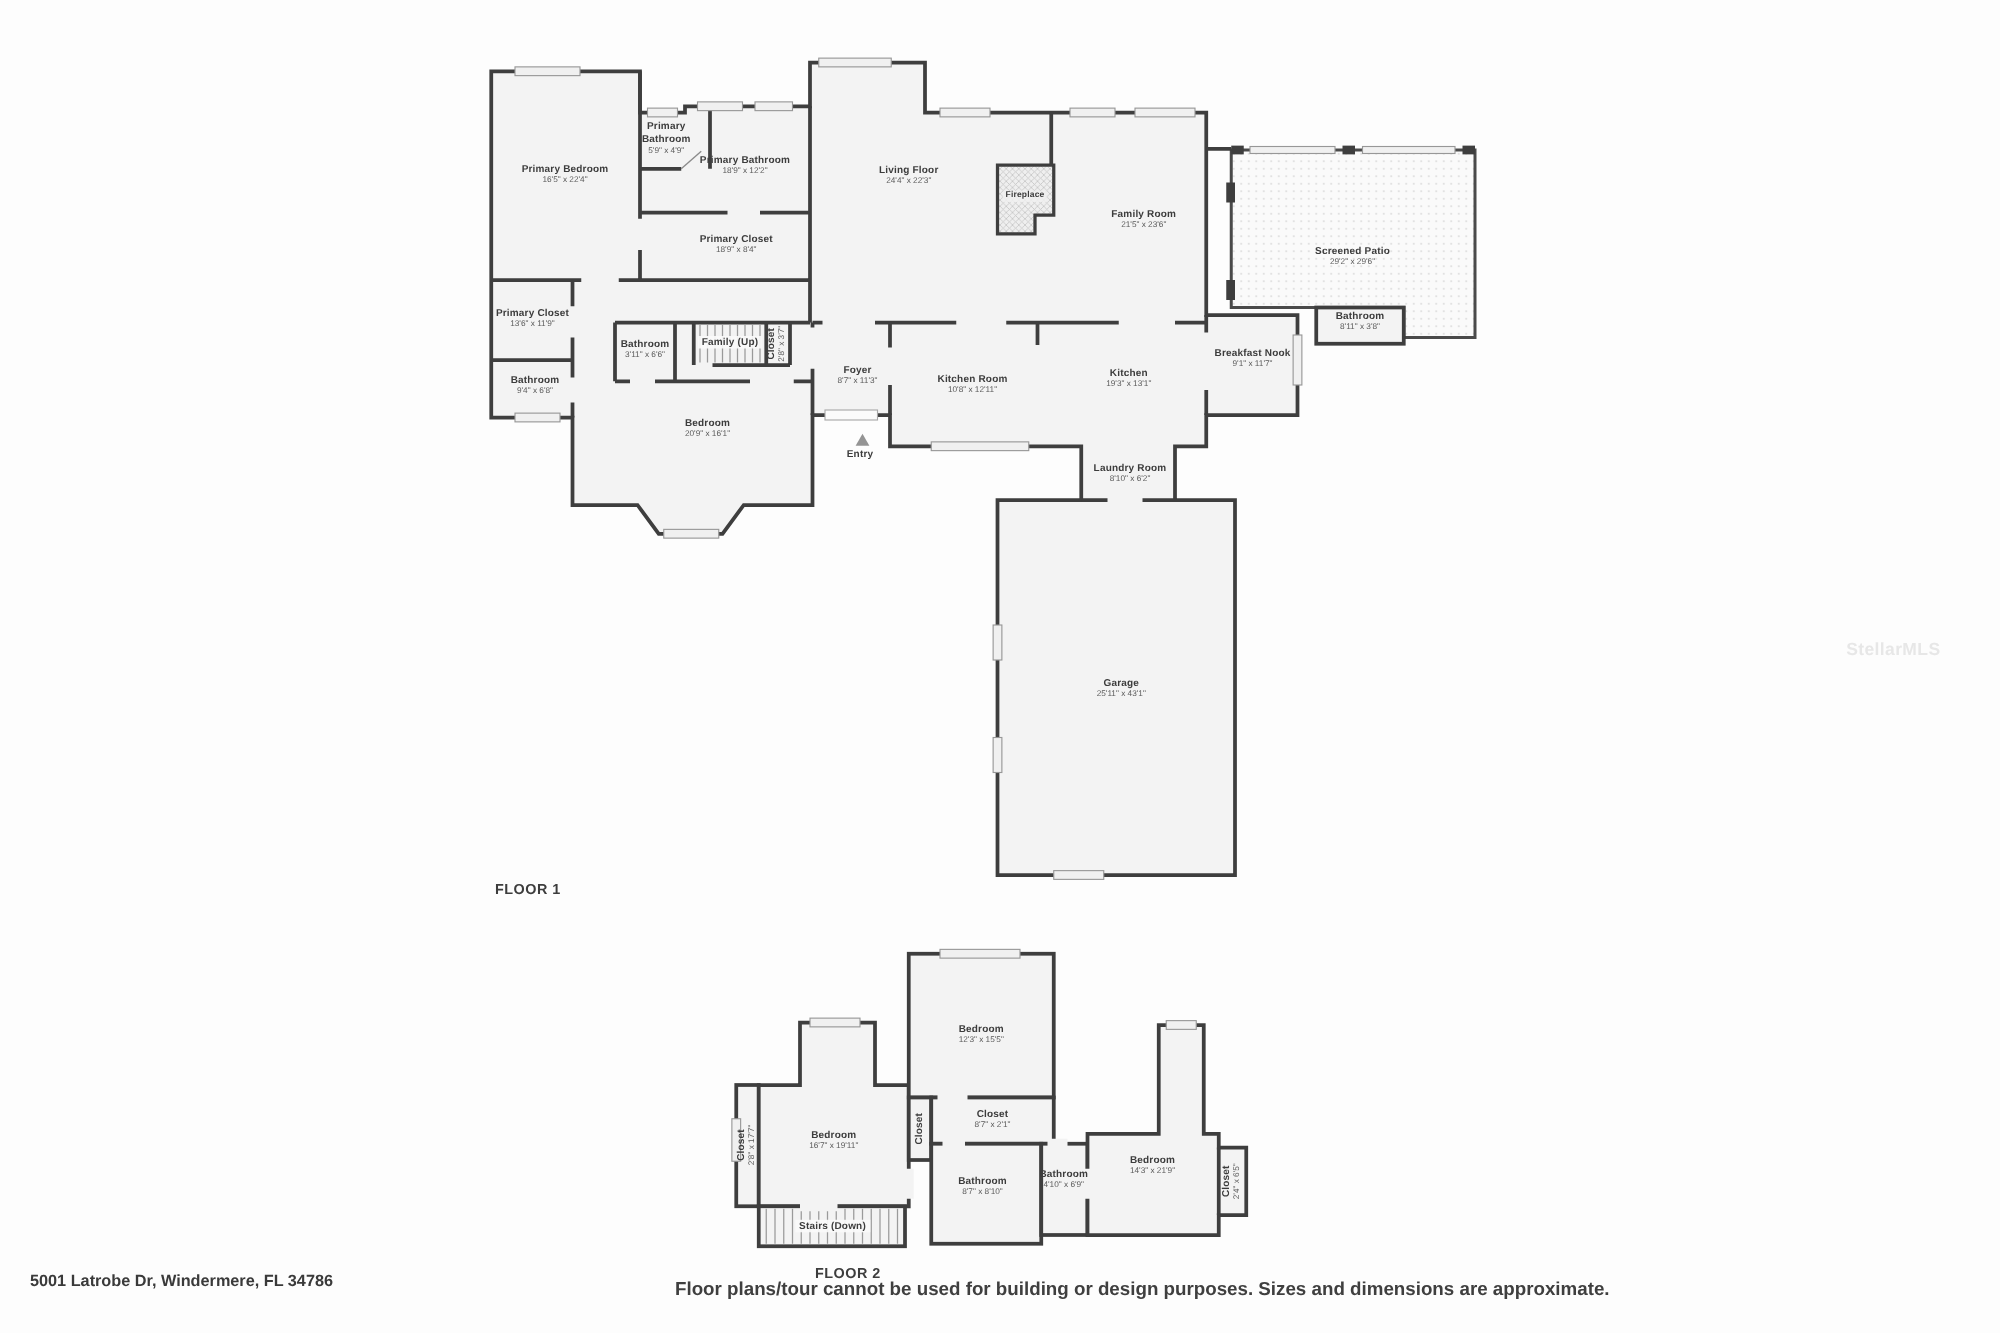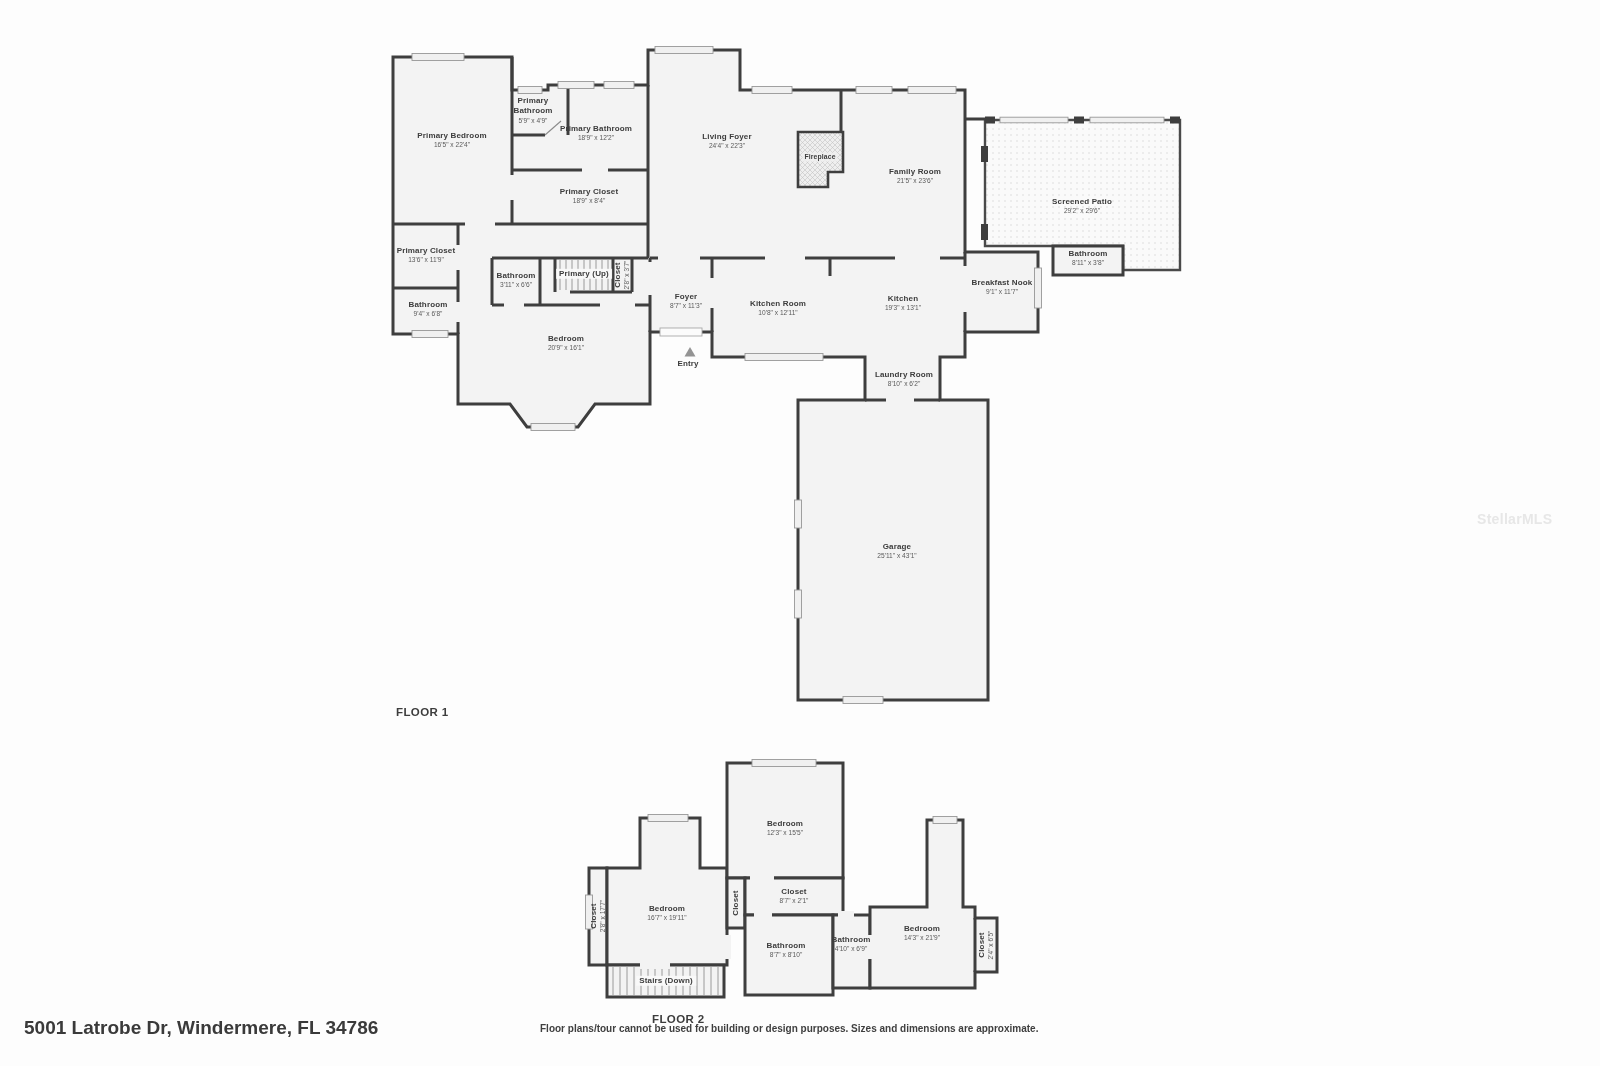"Living Foyer" span.nm { text: Foyer -> Floor }
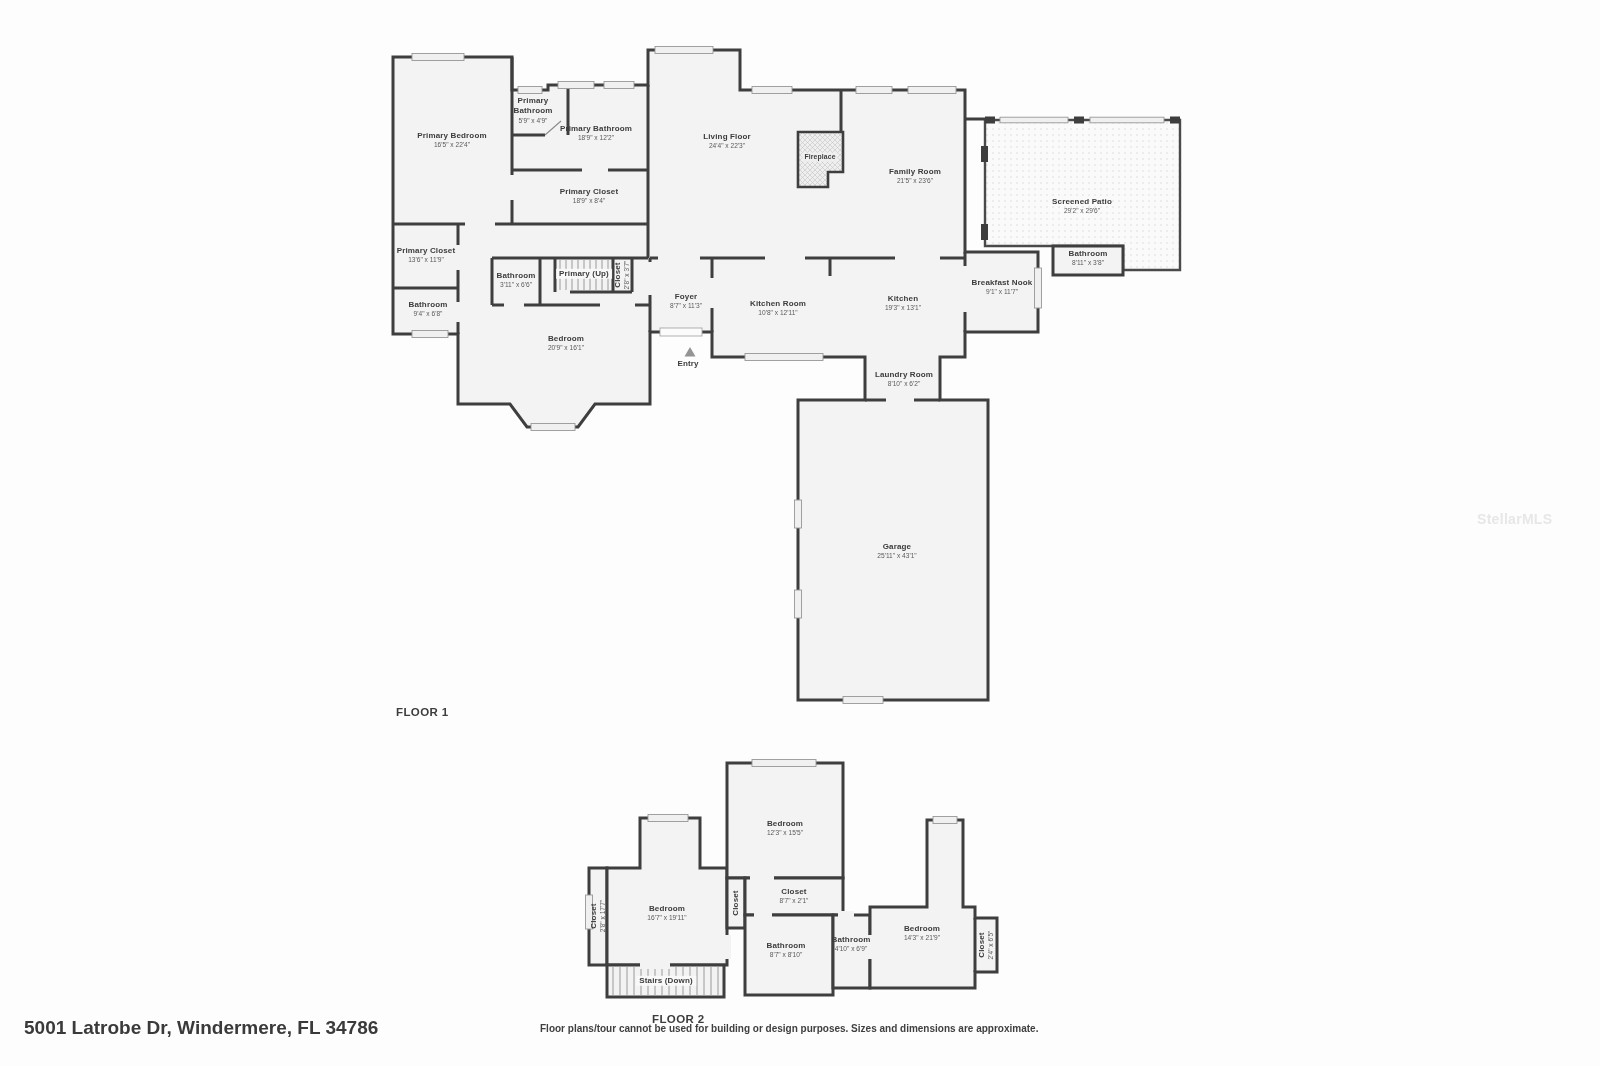"Primary (Up)" span.nm { text: Primary -> Family }
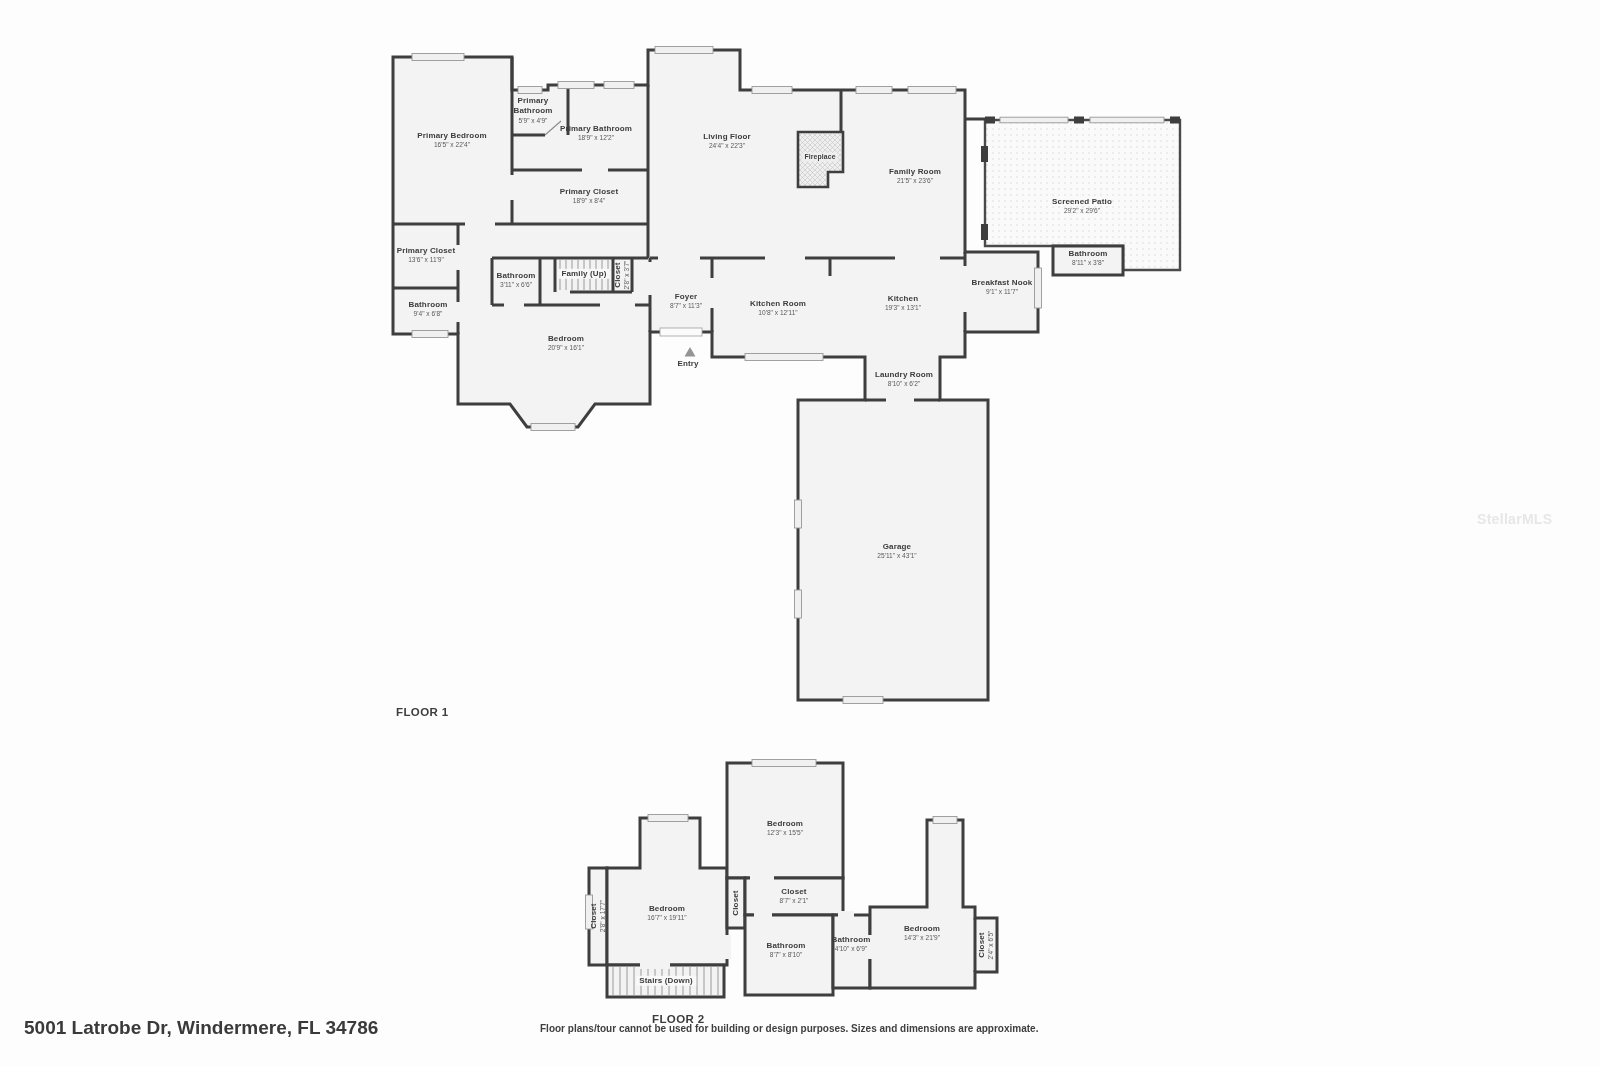"5001 Latrobe Dr, Windermere, FL" .address { font-size: 19px -> 13px }
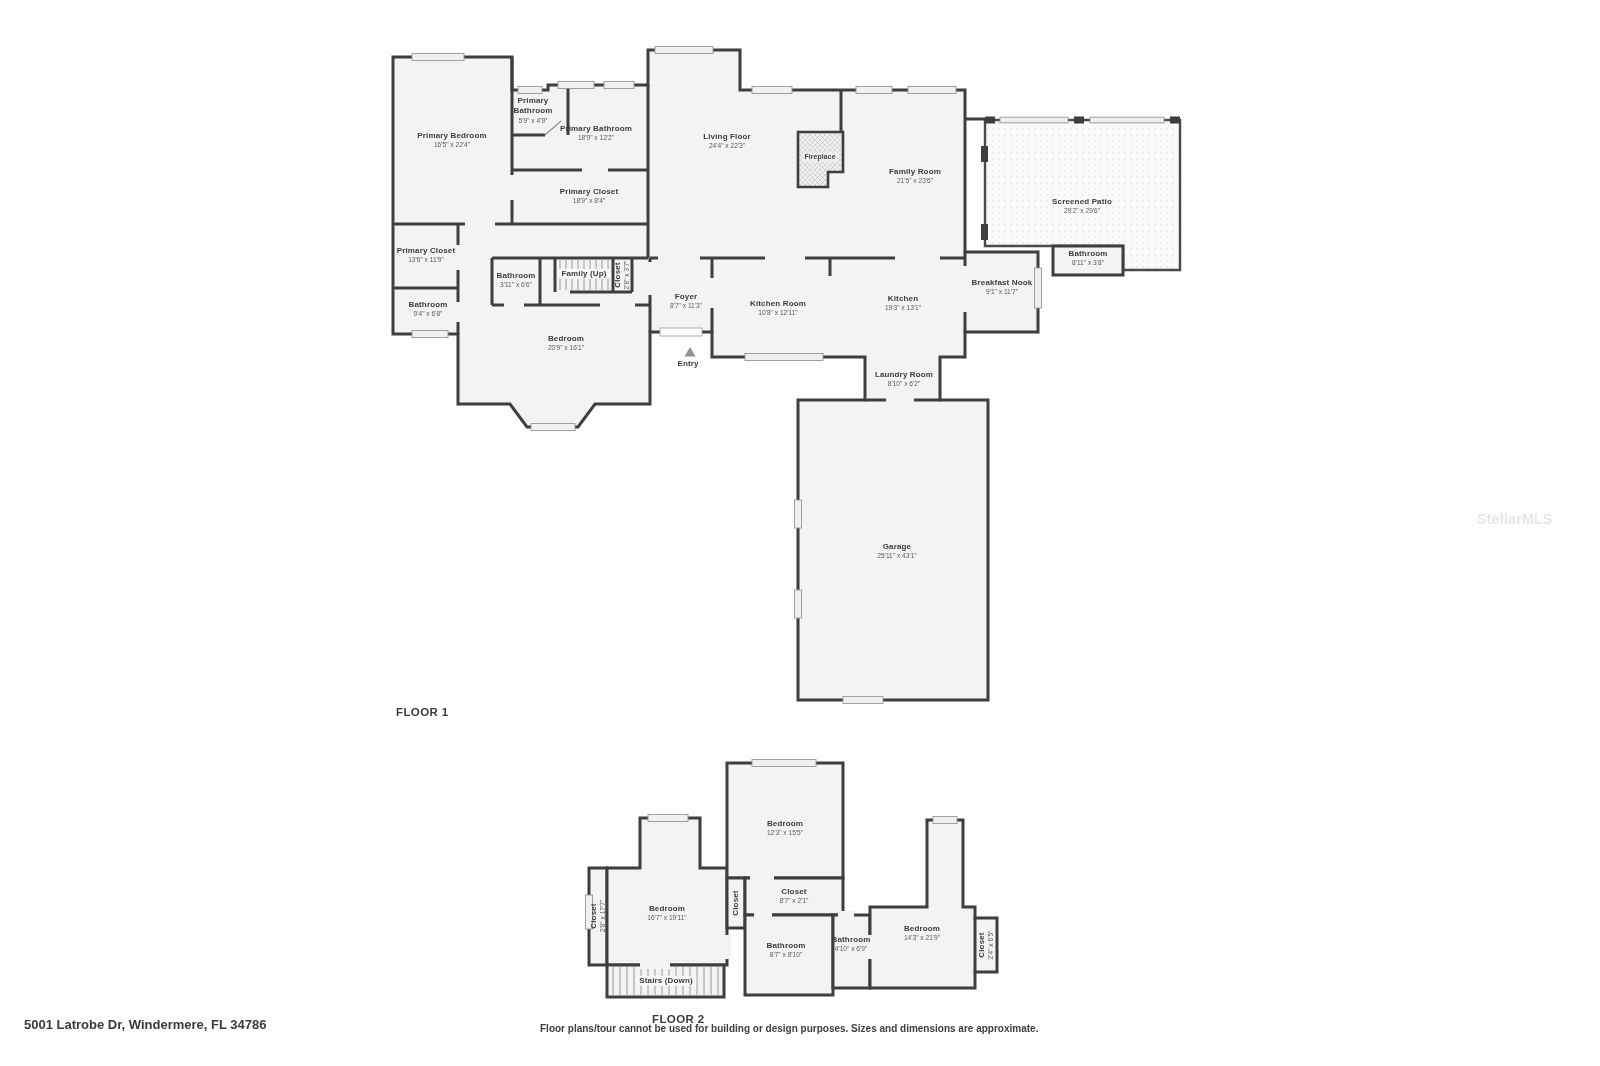"Floor plans/tour cannot be used" .disclaimer { font-size: 10px -> 15px }
